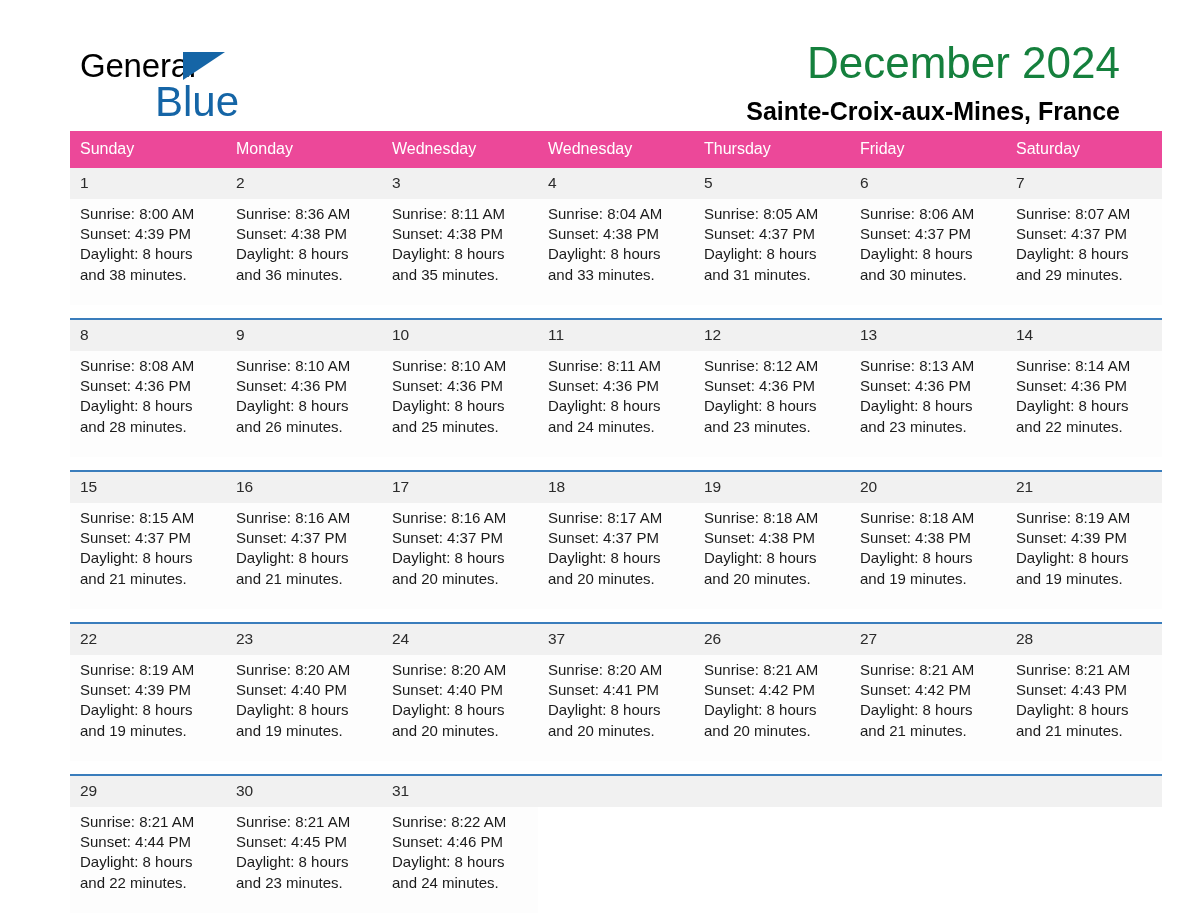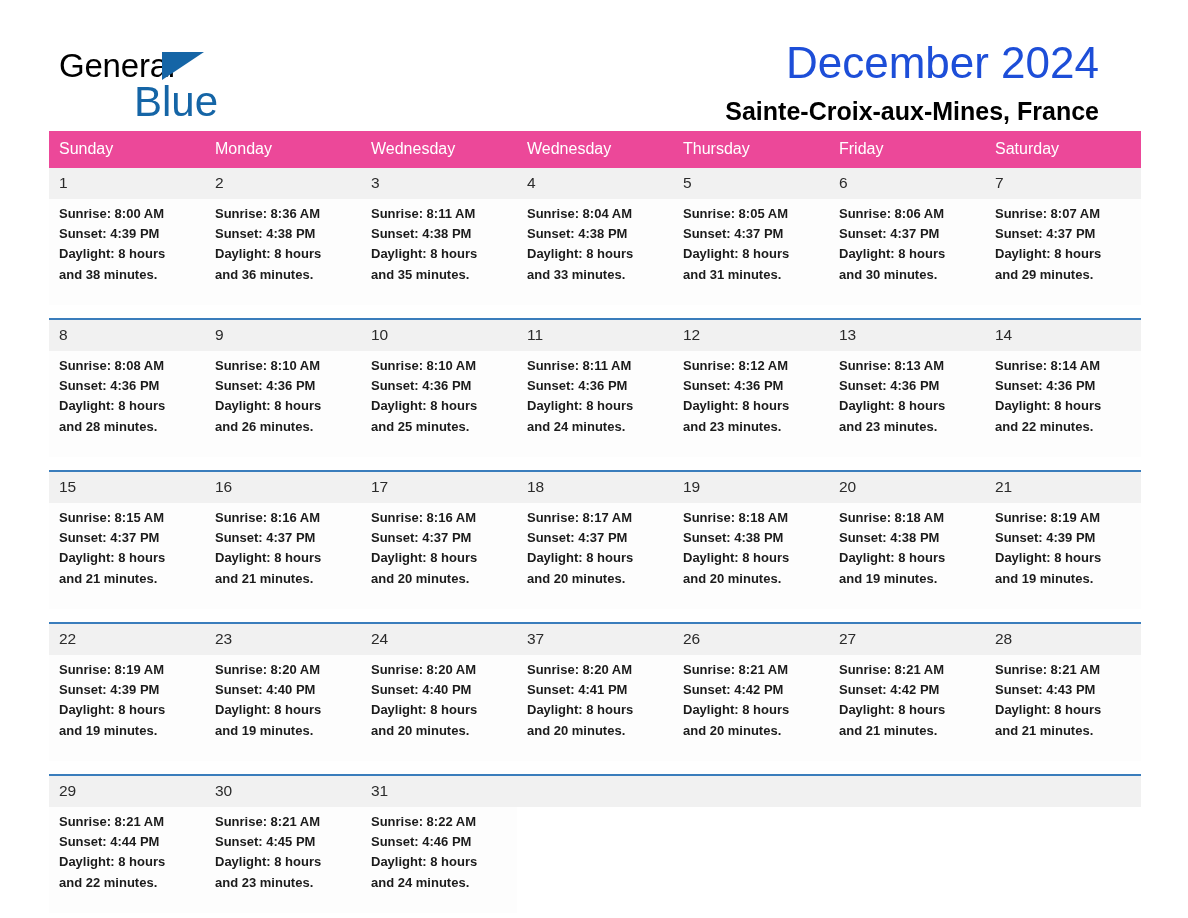"General" .page { margin-left: none -> 21px }
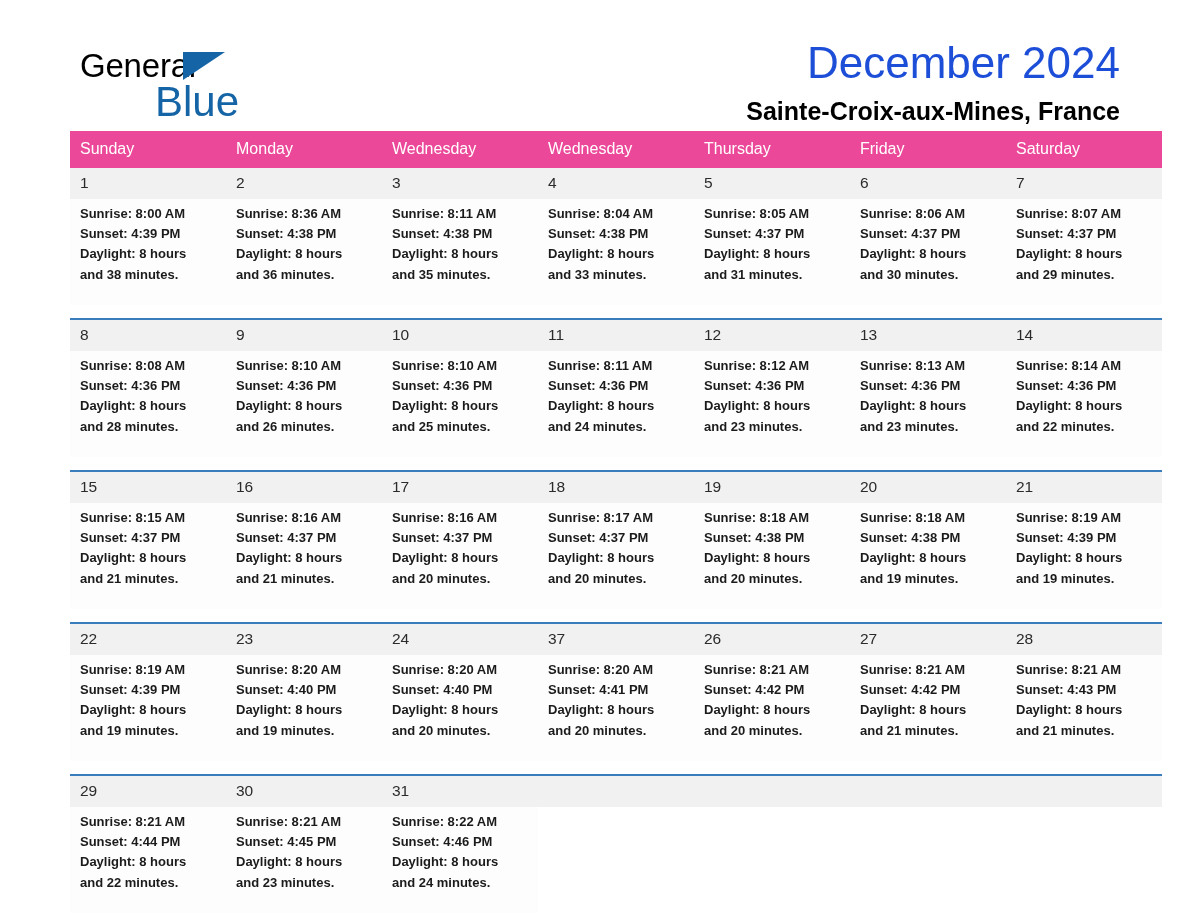"December 2024" .cal-title { color: #1d4ed8 -> #15803d }
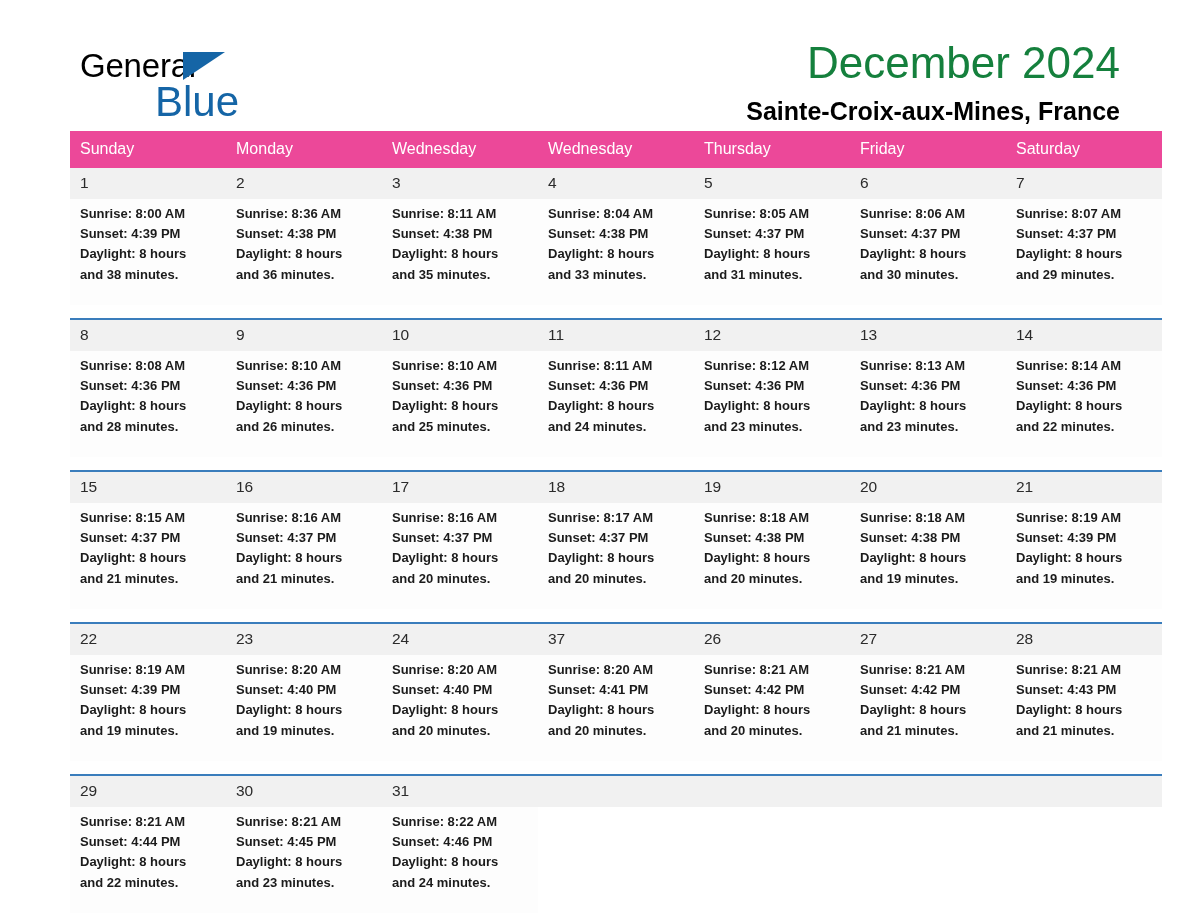"Sunrise: 8:00 AM" .info-row td { font-size: 13px -> 15px; font-weight: bold -> none }
